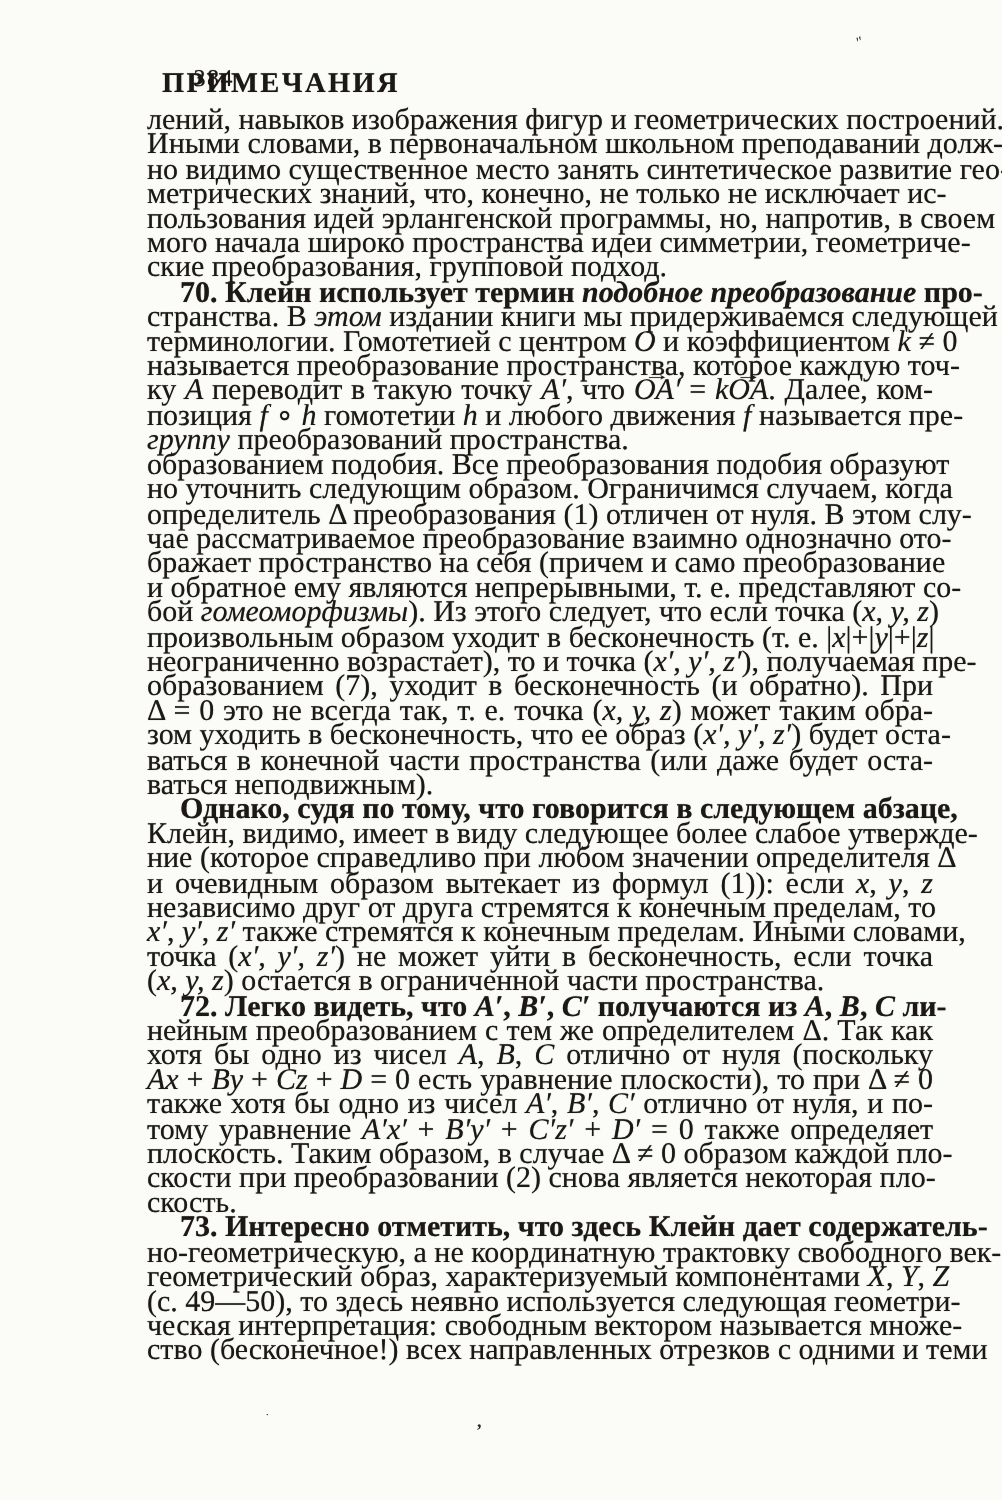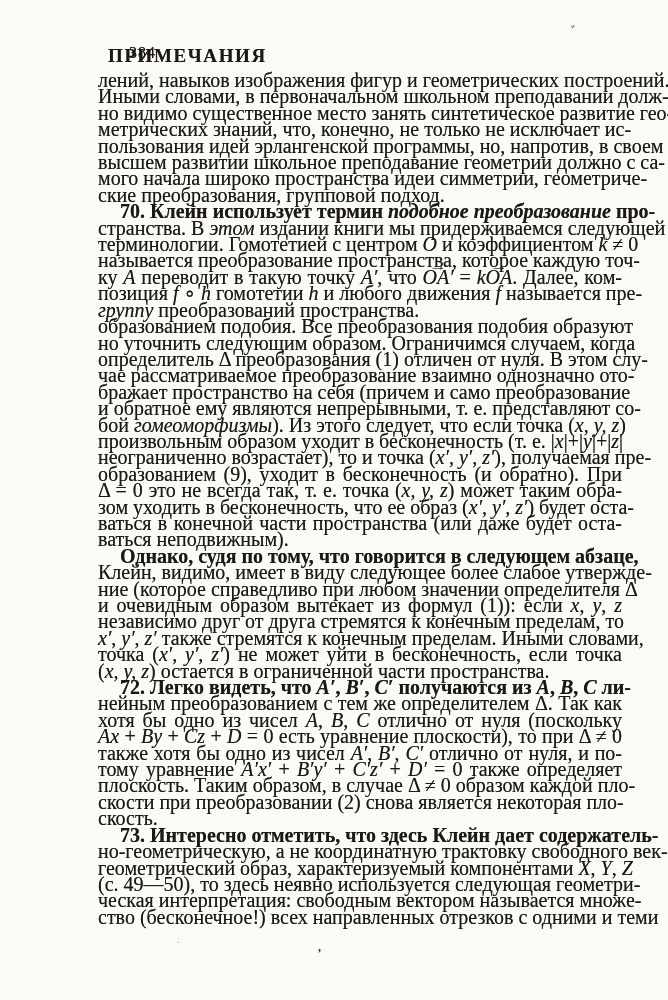"высшем развитии школьное преподавание" div.line { html: <div>высшем развитии школьное преподавание геометрии должно с са-</div> -> none }
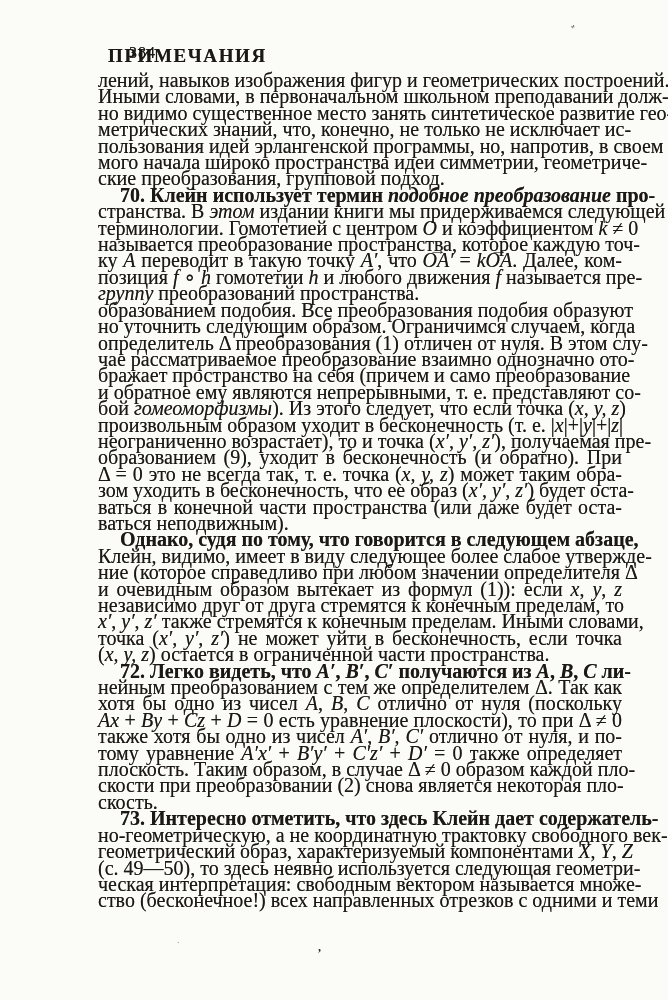"образованием (9), уходит в бесконечность" div.line { text: 9 -> 7 }
